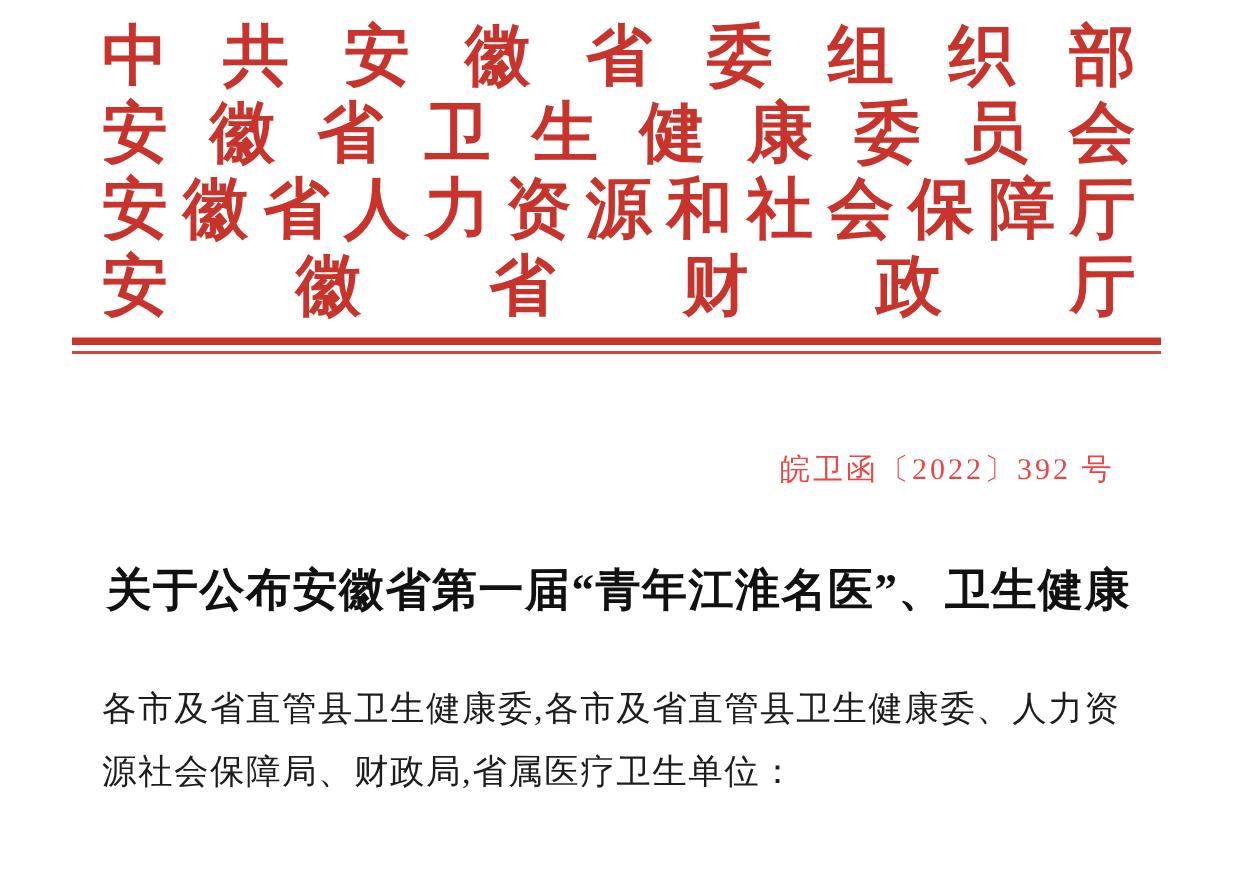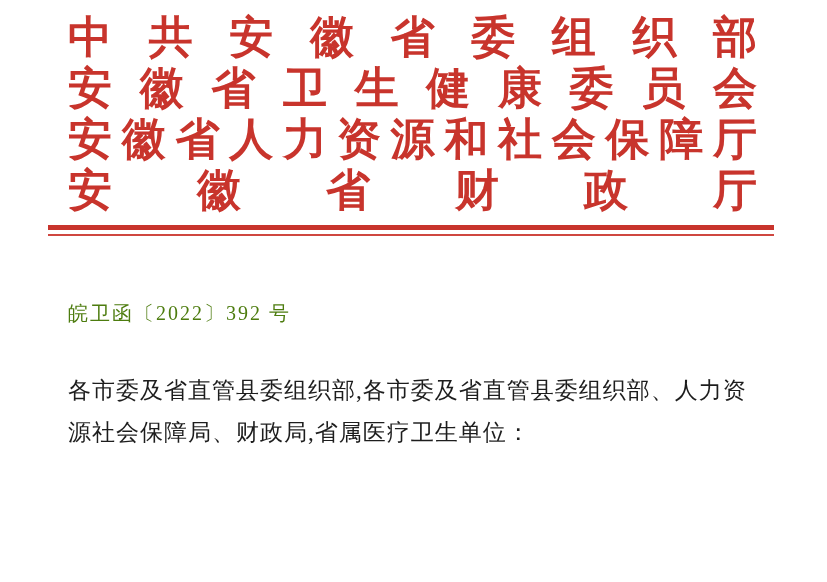"皖卫函〔2022〕392 号" .doc-number { color: #4d7c0f -> #ef4444; text-align: left -> right }
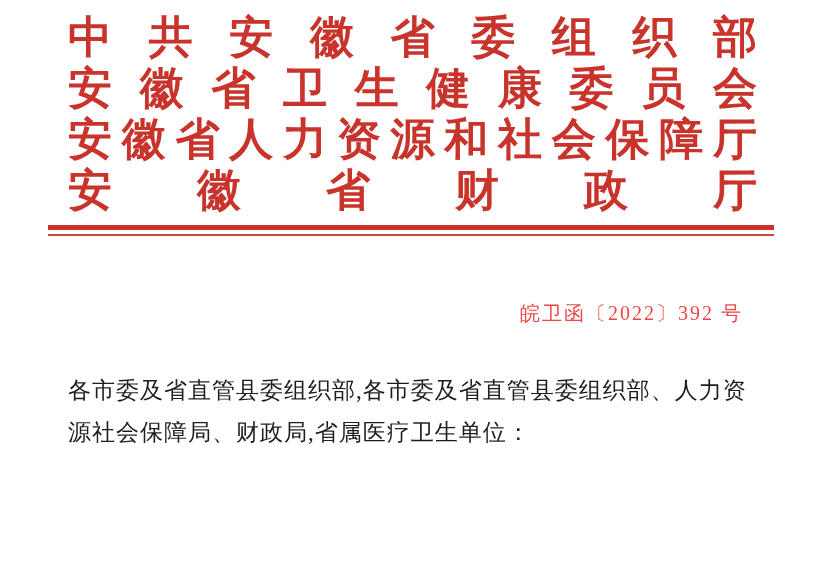"关于公布安徽省第一届“青年江淮名医”、卫生健康" span.title-line { html: none -> <span>关于公布安徽省第一届“青年江淮名医”、卫生健康</span> }
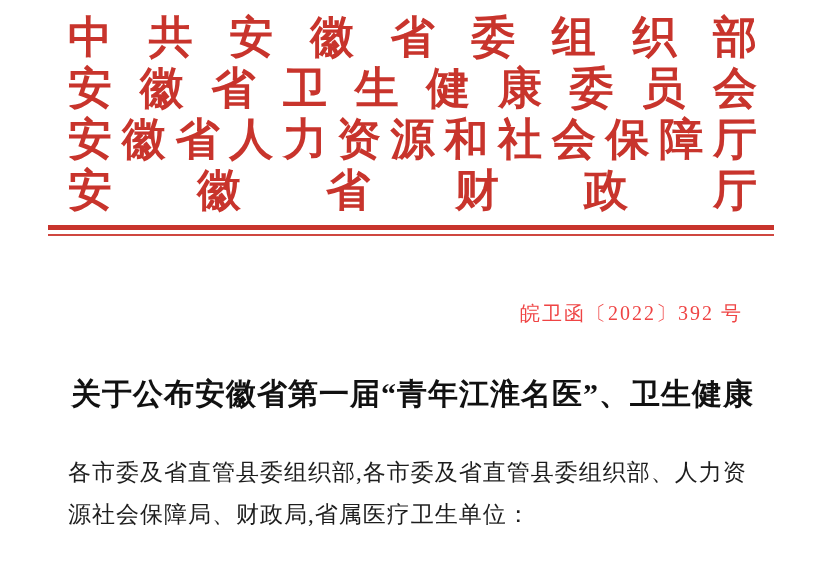"各市委及省直管县委组织部,各市委及省直管县委组织部、人力资" span.body-line { text: 委及省直管县委组织部,各市委及省直管县委组织部 -> 及省直管县卫生健康委,各市及省直管县卫生健康委 }
